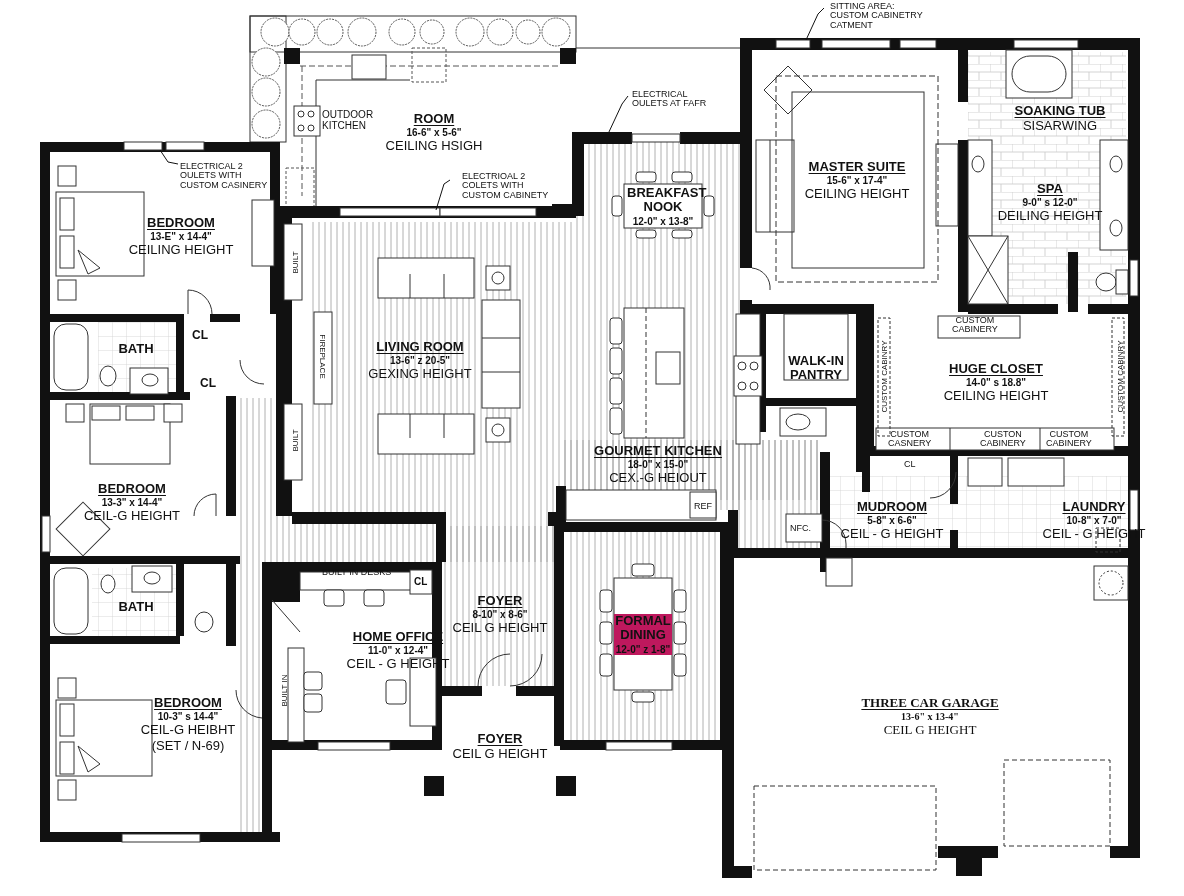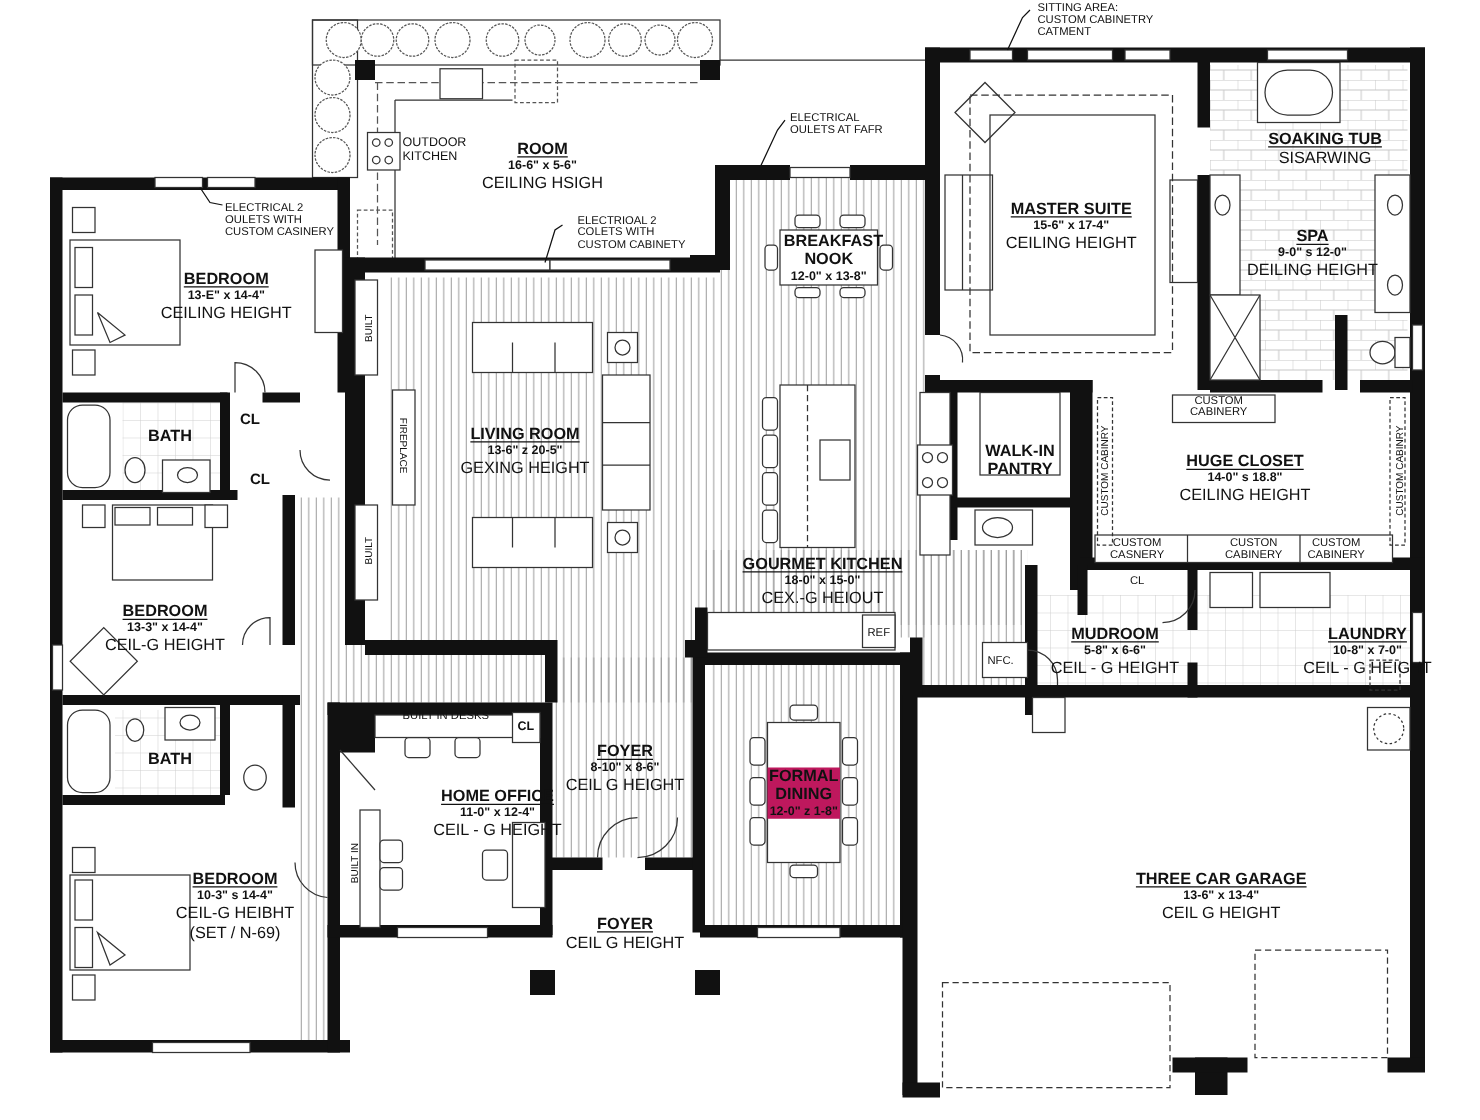"THREE CAR GARAGE" div.lbl { font-family: none -> Liberation Serif, serif; left: 977px -> 930px }
